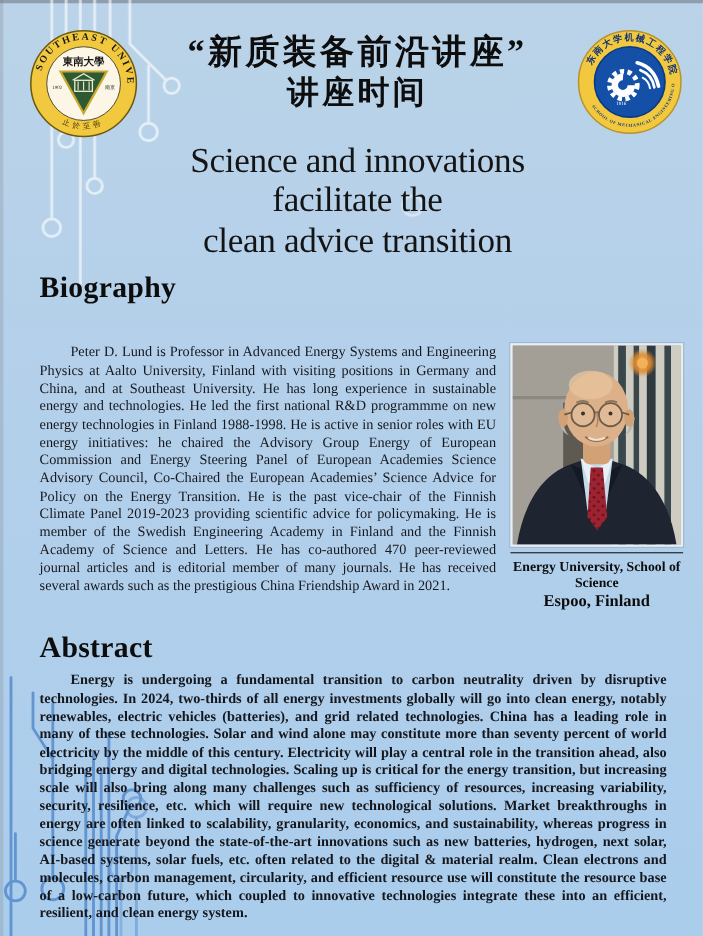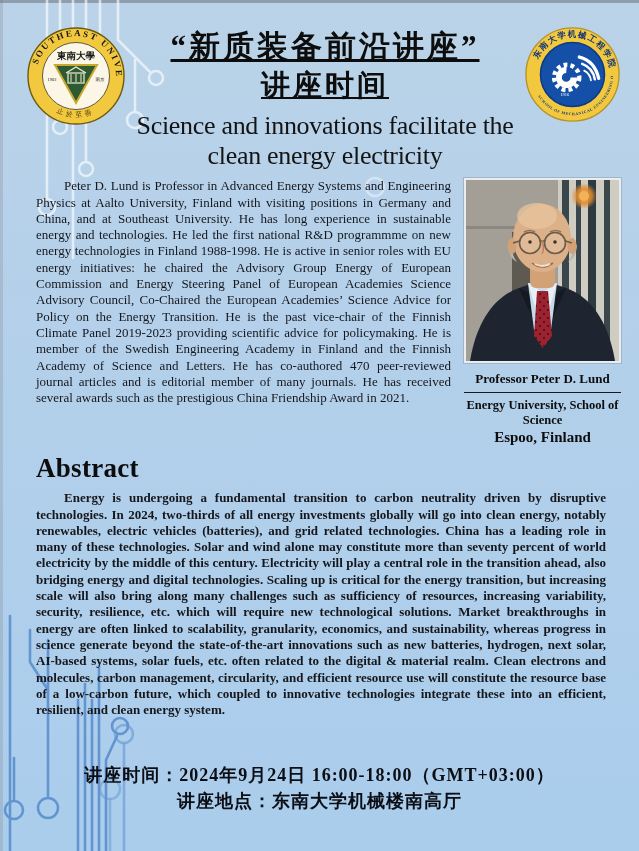"“新质装备前沿讲座”" .title-cn { text-decoration: underline -> none }
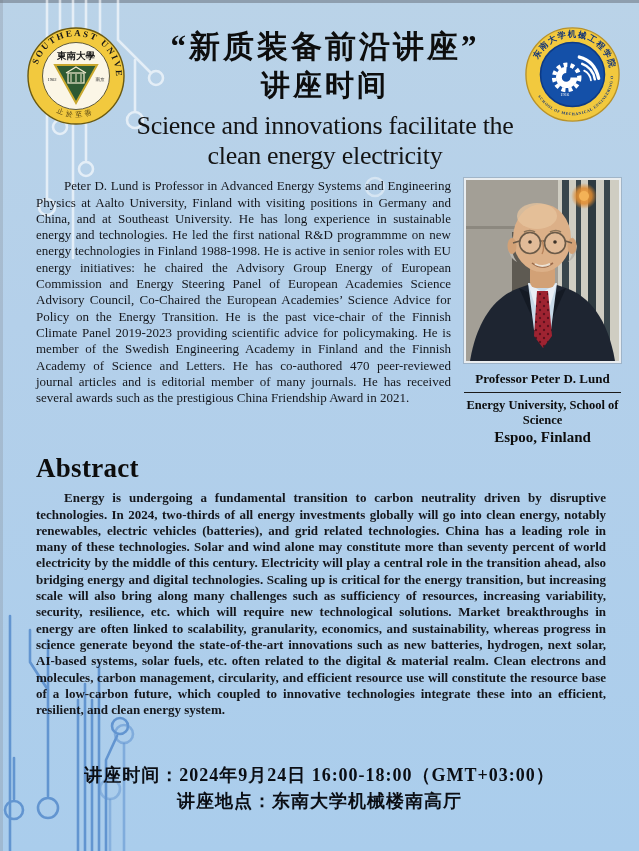"Science and innovations facilitate the" .title-en { font-size: 26px -> 32px; margin-top: 8px -> 24px }
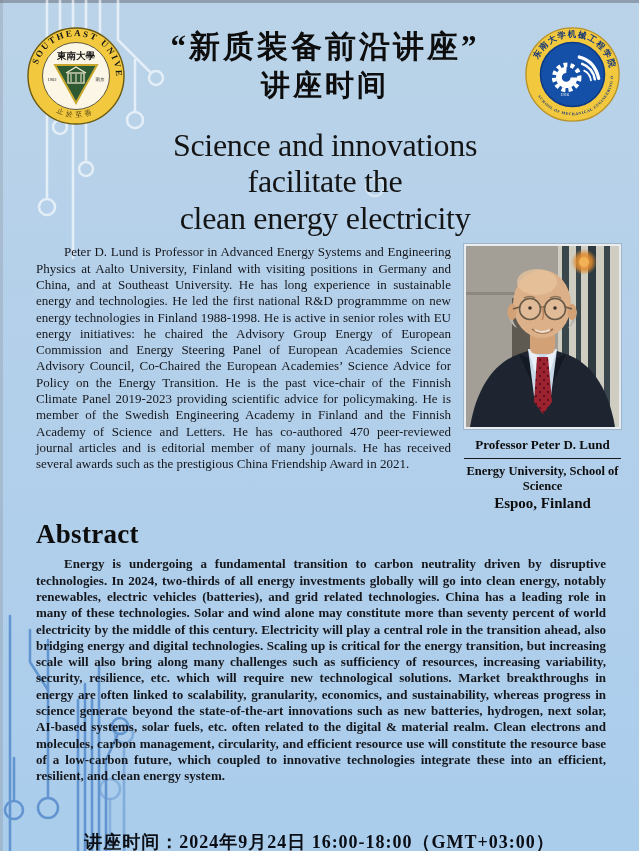"clean energy electricity" div { text: energy electricity -> advice transition }
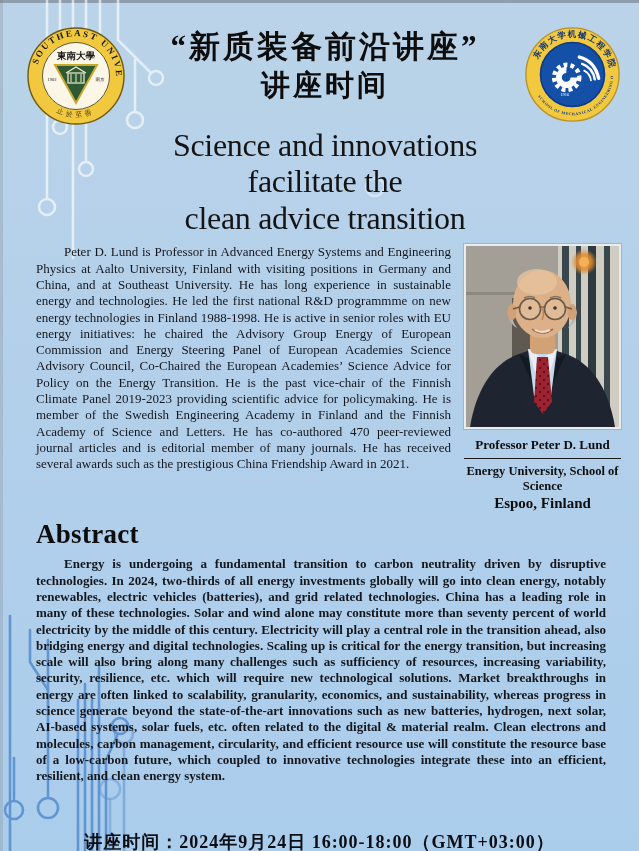"Biography" h2.section-heading { html: none -> <h2>Biography</h2> }
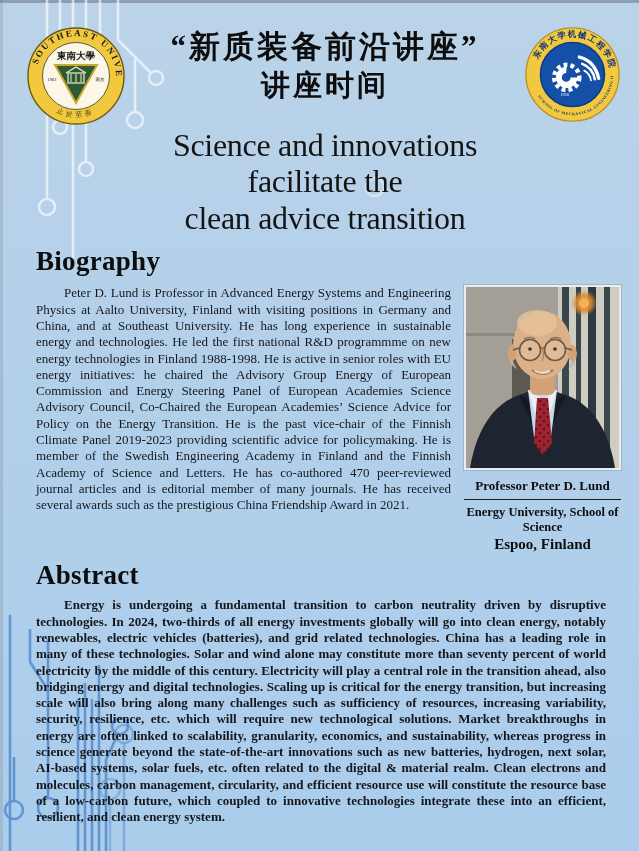"Peter D. Lund is Professor" .bio-row { margin-top: none -> 27px }
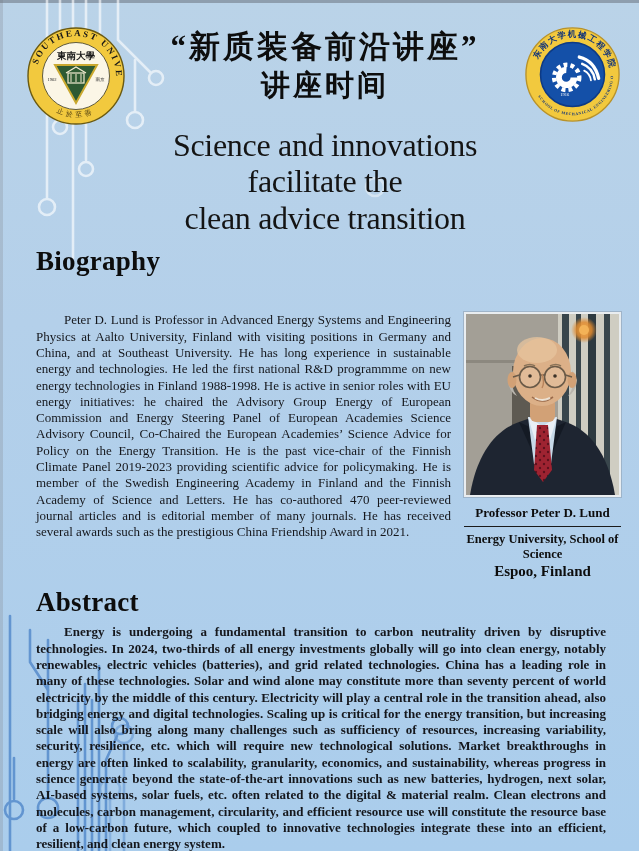"Professor Peter D. Lund" div.caption-name { html: <div>Professor Peter D. Lund</div> -> none }
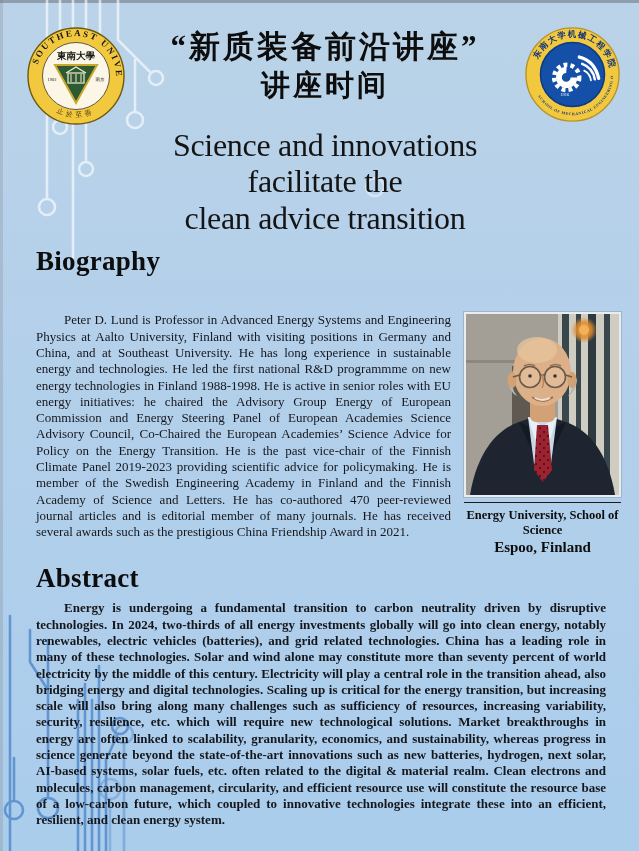"Abstract" .abstract-heading { margin-top: 6px -> 16px }
